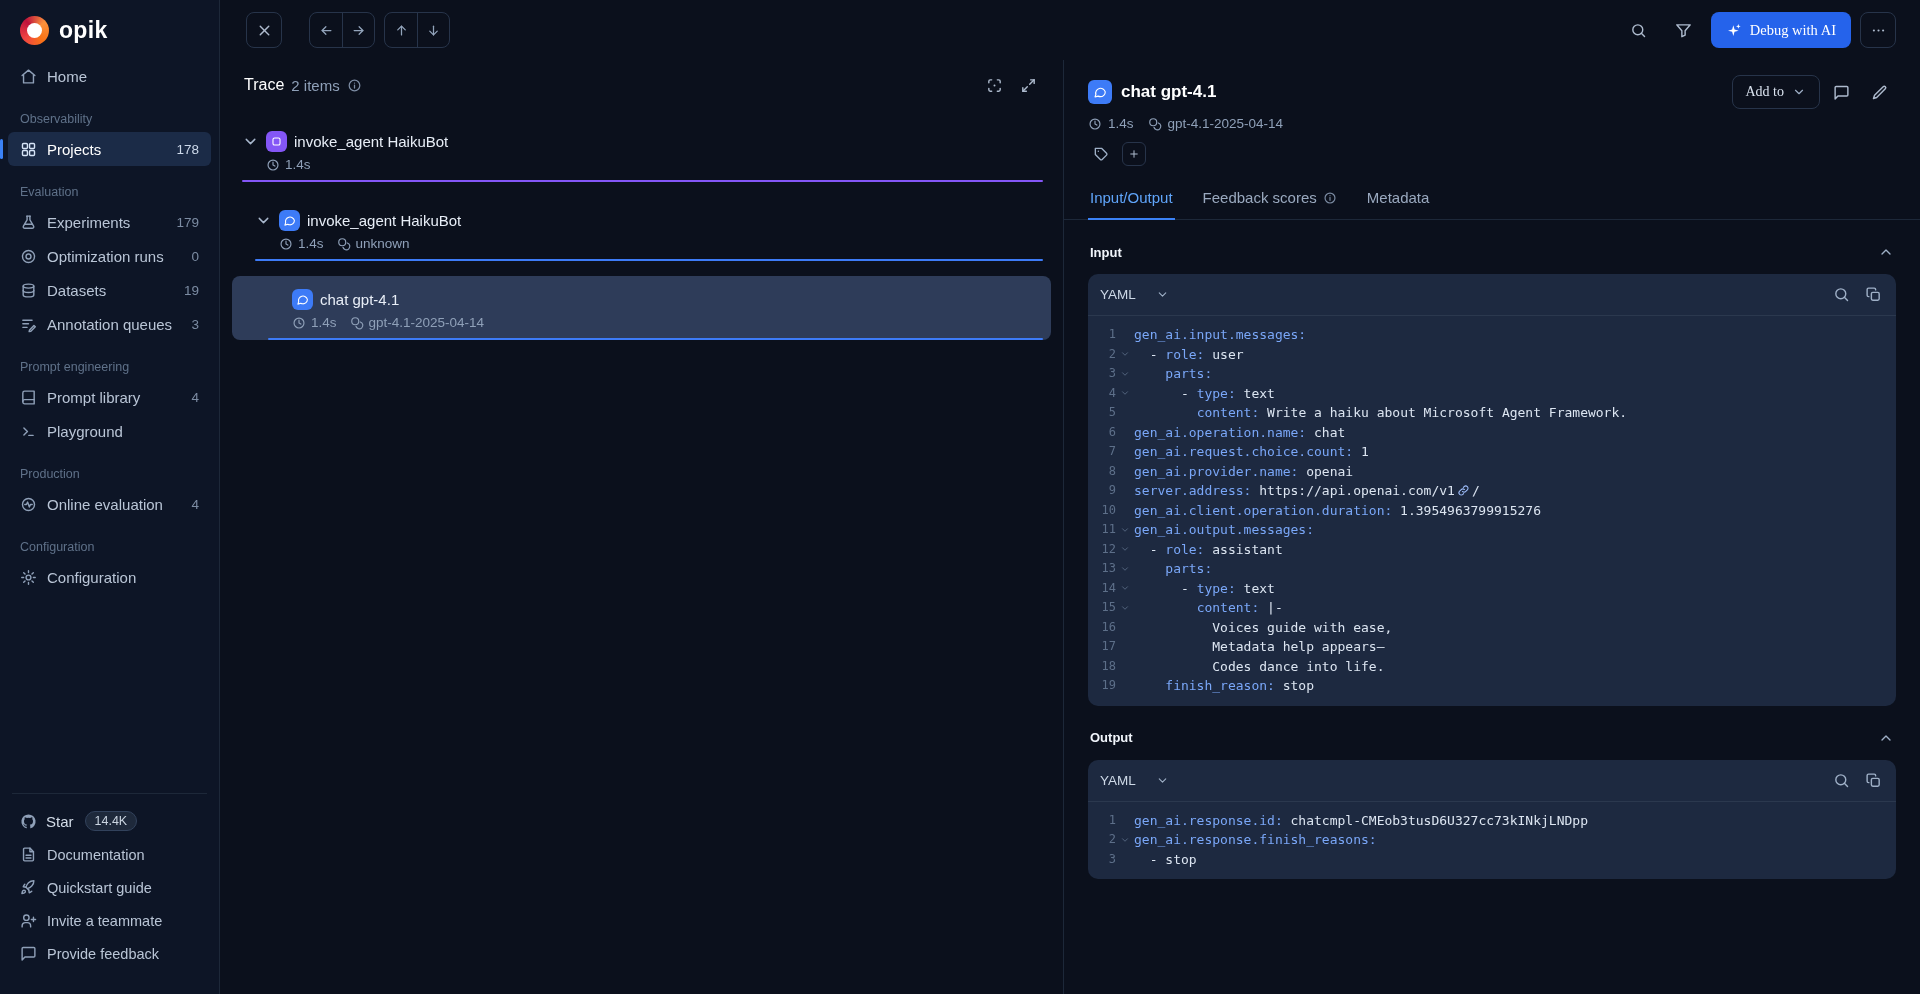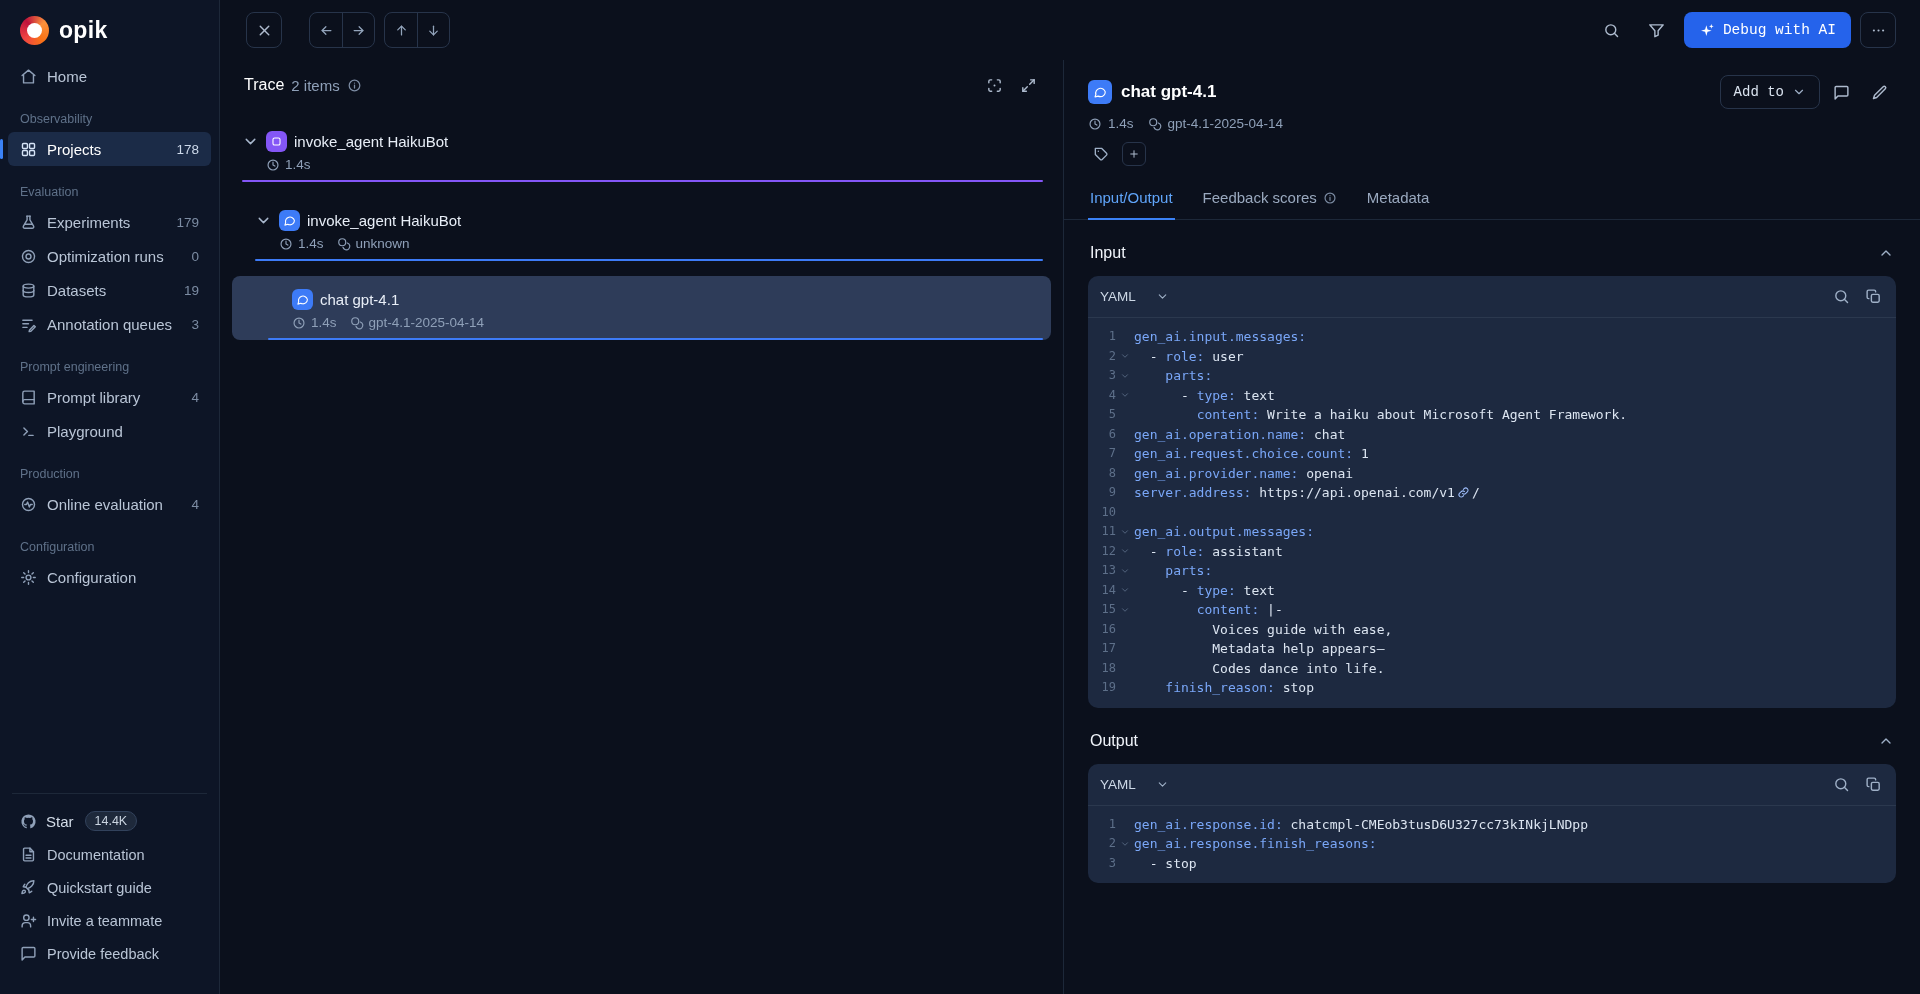"Debug with AI" button { font-family: Liberation Mono, monospace -> Liberation Serif, serif }
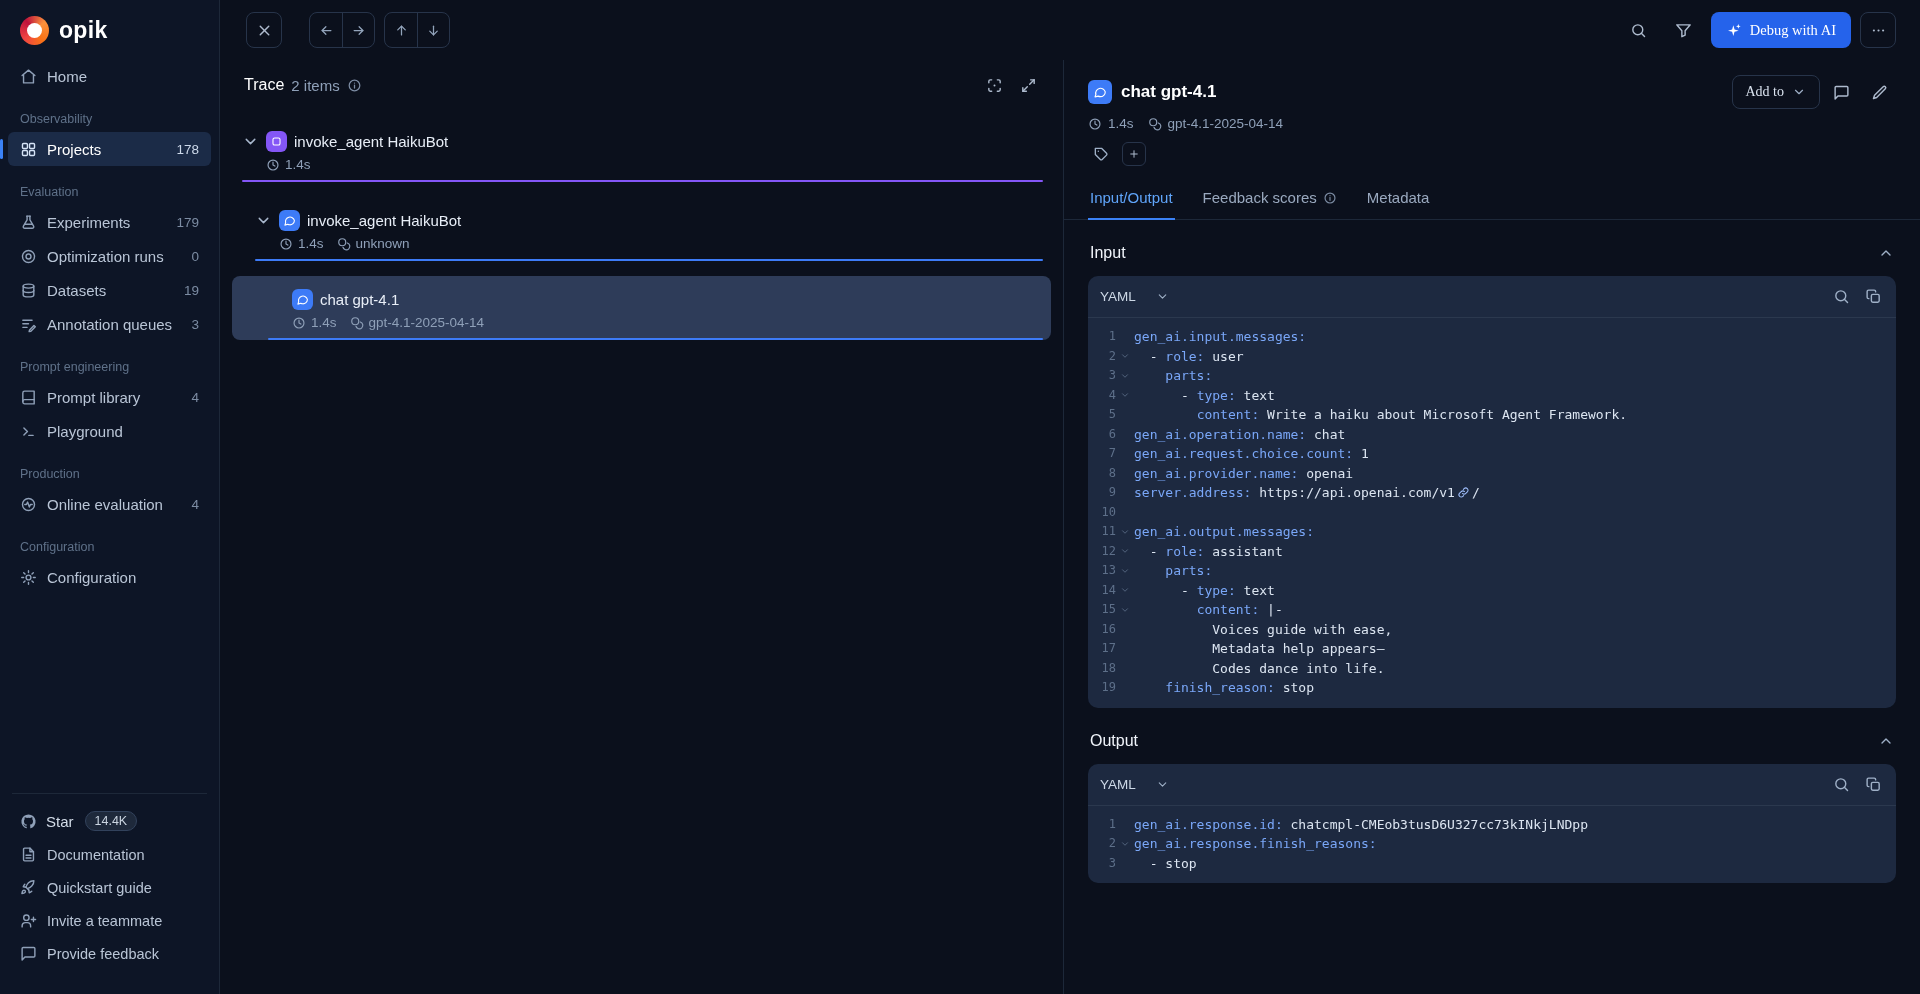"Input" .section-title { font-size: 16px -> 13px; font-weight: 400 -> 700 }
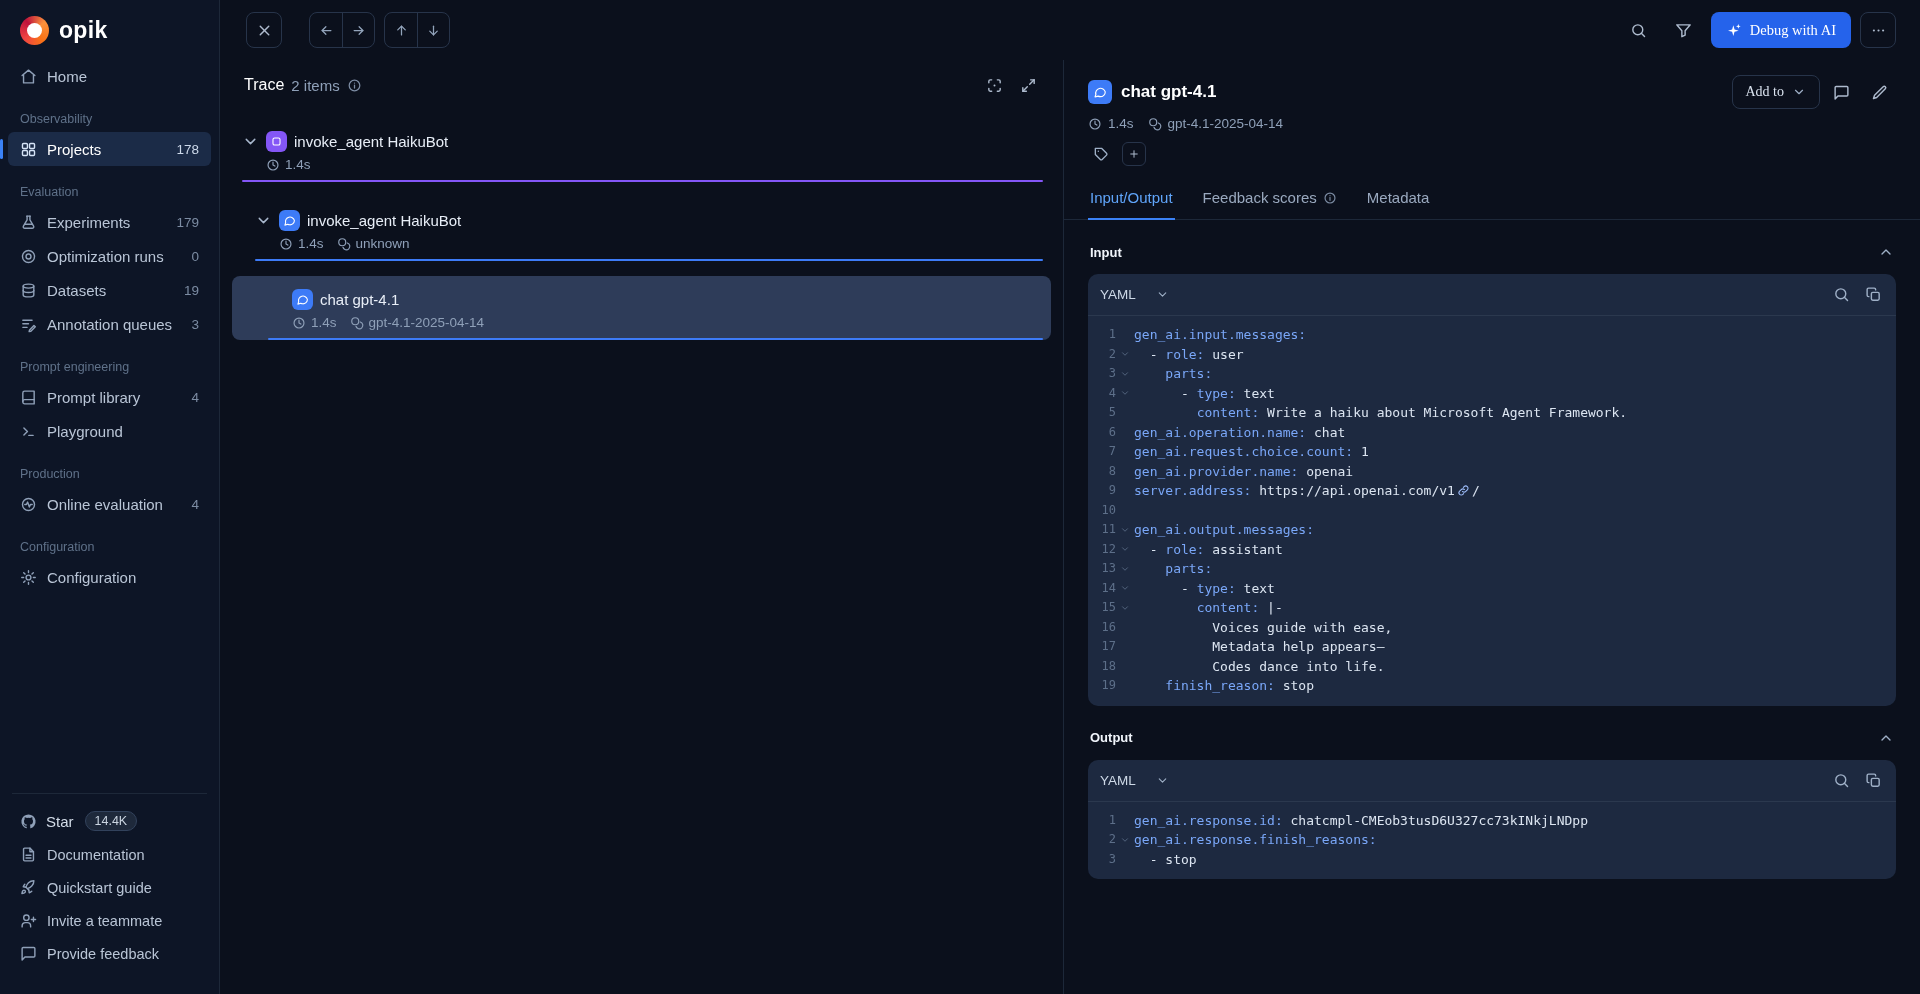"gen_ai.client.operation.duration:" span.code-text { html: none -> <span><span>gen_ai.client.operation.duration:</span><span> 1.3954963799915276</span></span> }
